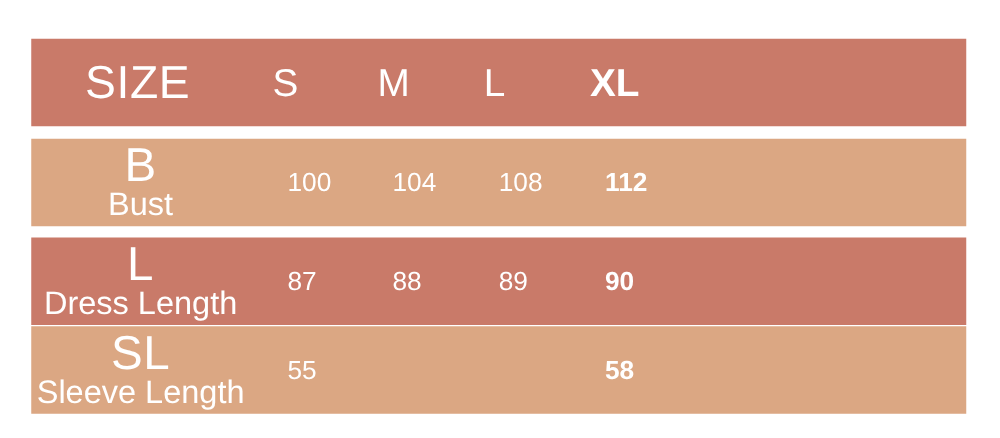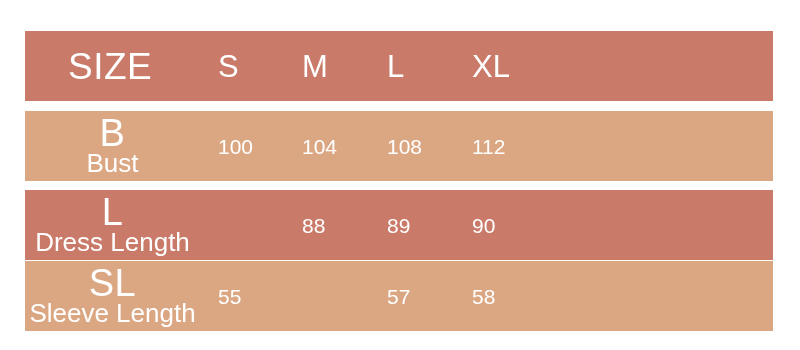"XL" .cell.c3 { font-weight: none -> bold }
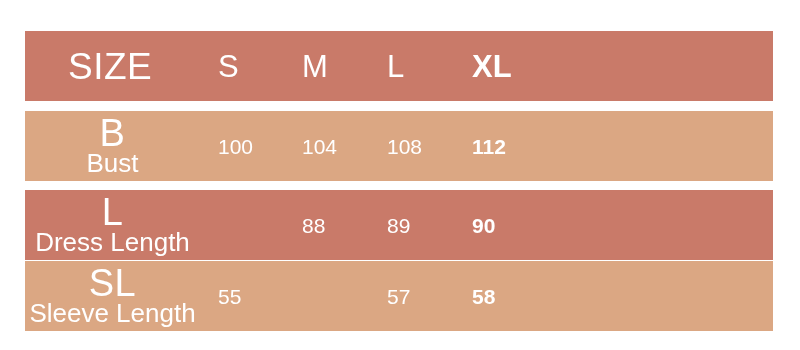"100" .cell .val-txt { margin-left: none -> 12px }
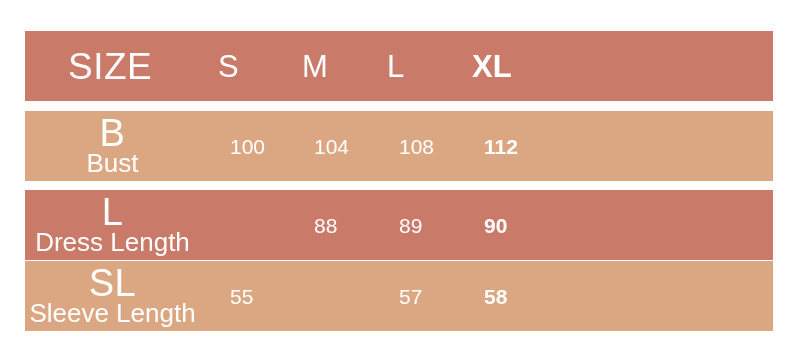"87" div.cell { html: none -> <div> <span>87</span> </div> }
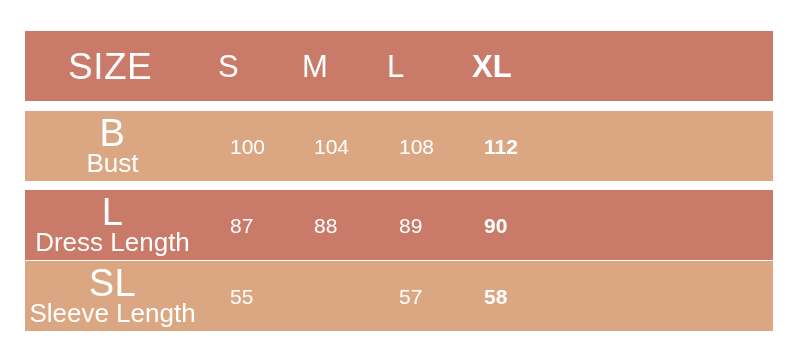"57" div.cell { html: <div> <span>57</span> </div> -> none }
